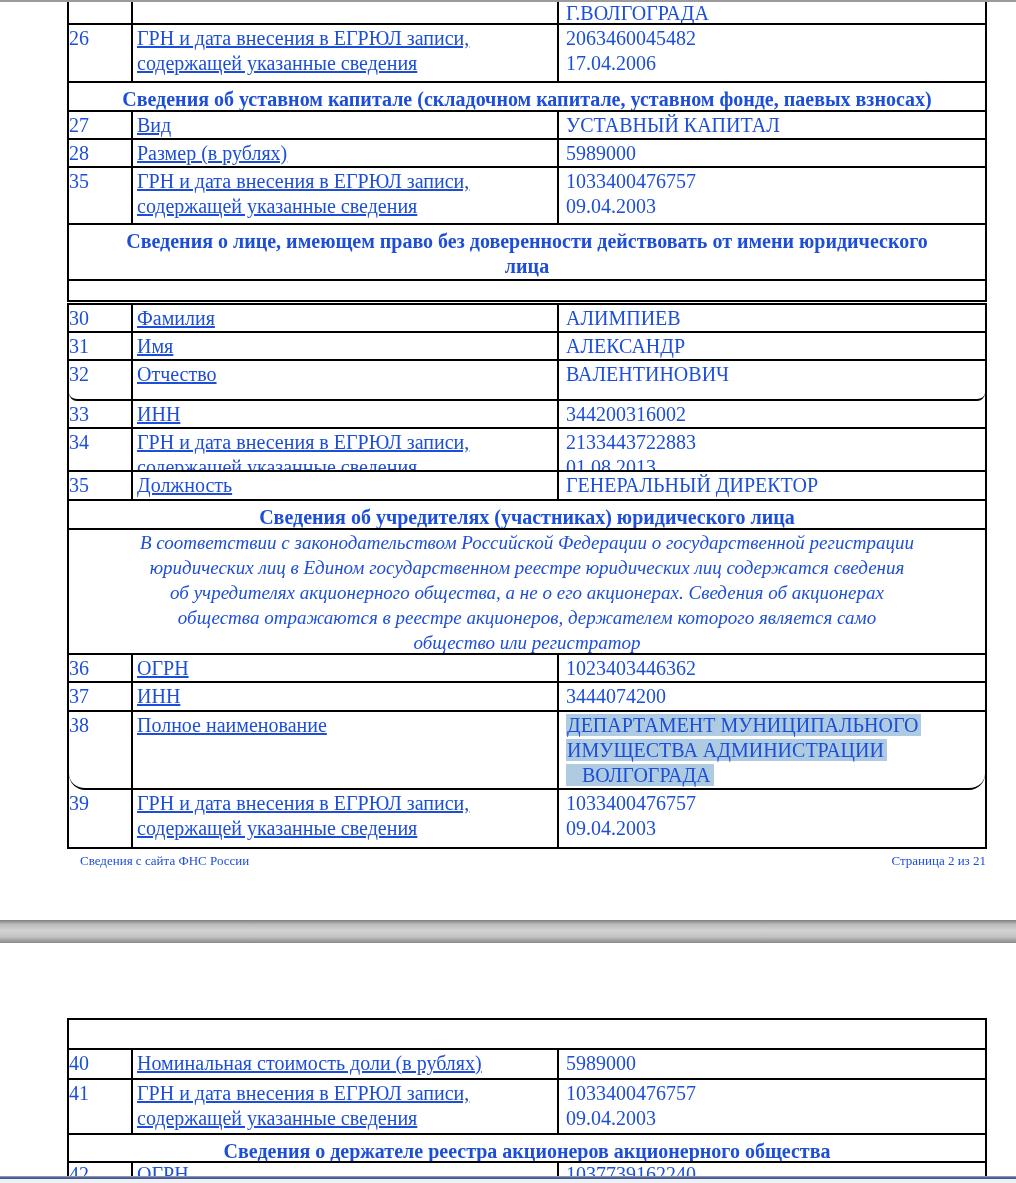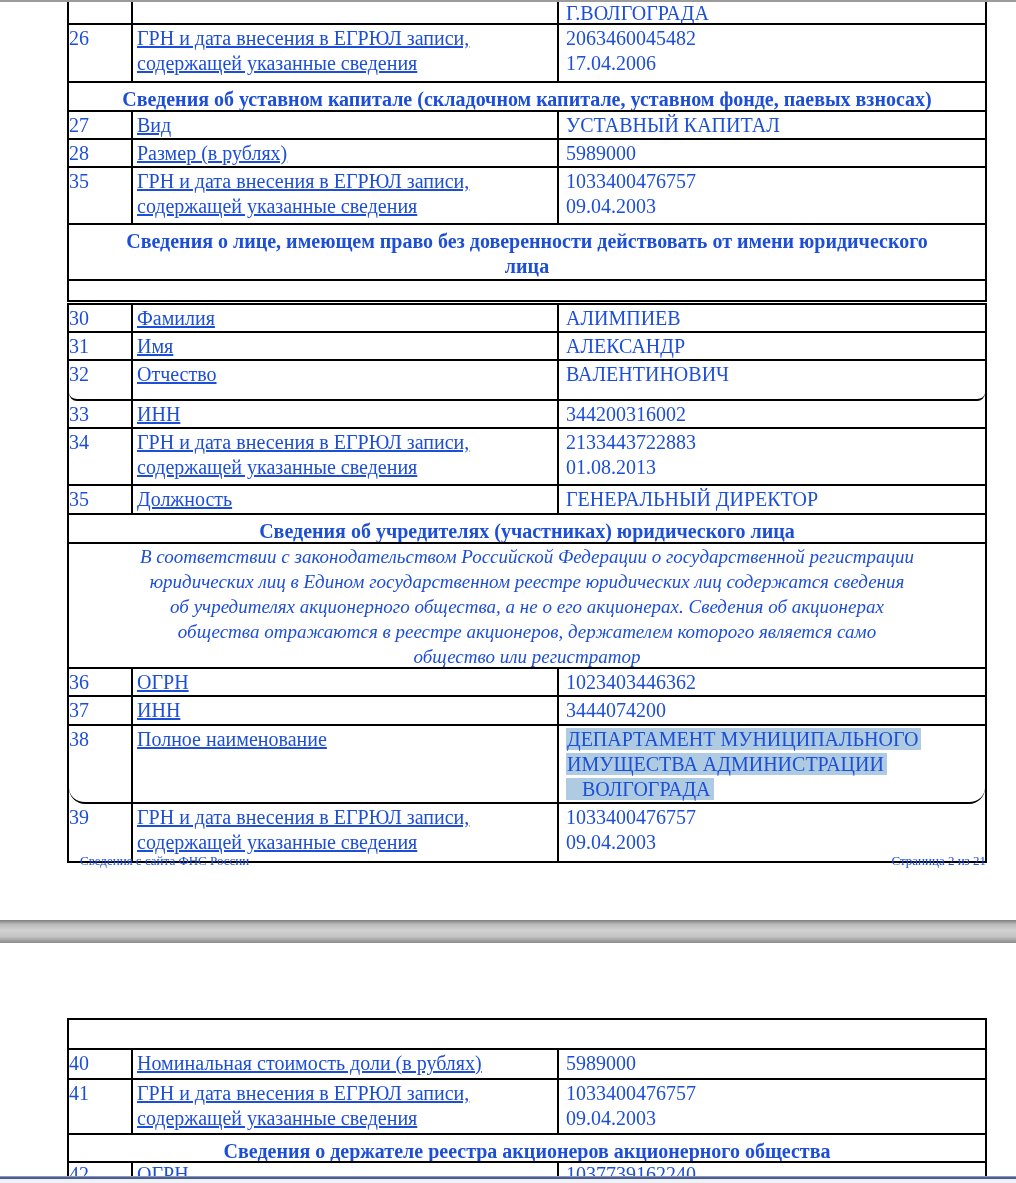"34" div.trow { height: 57px -> 43px }
